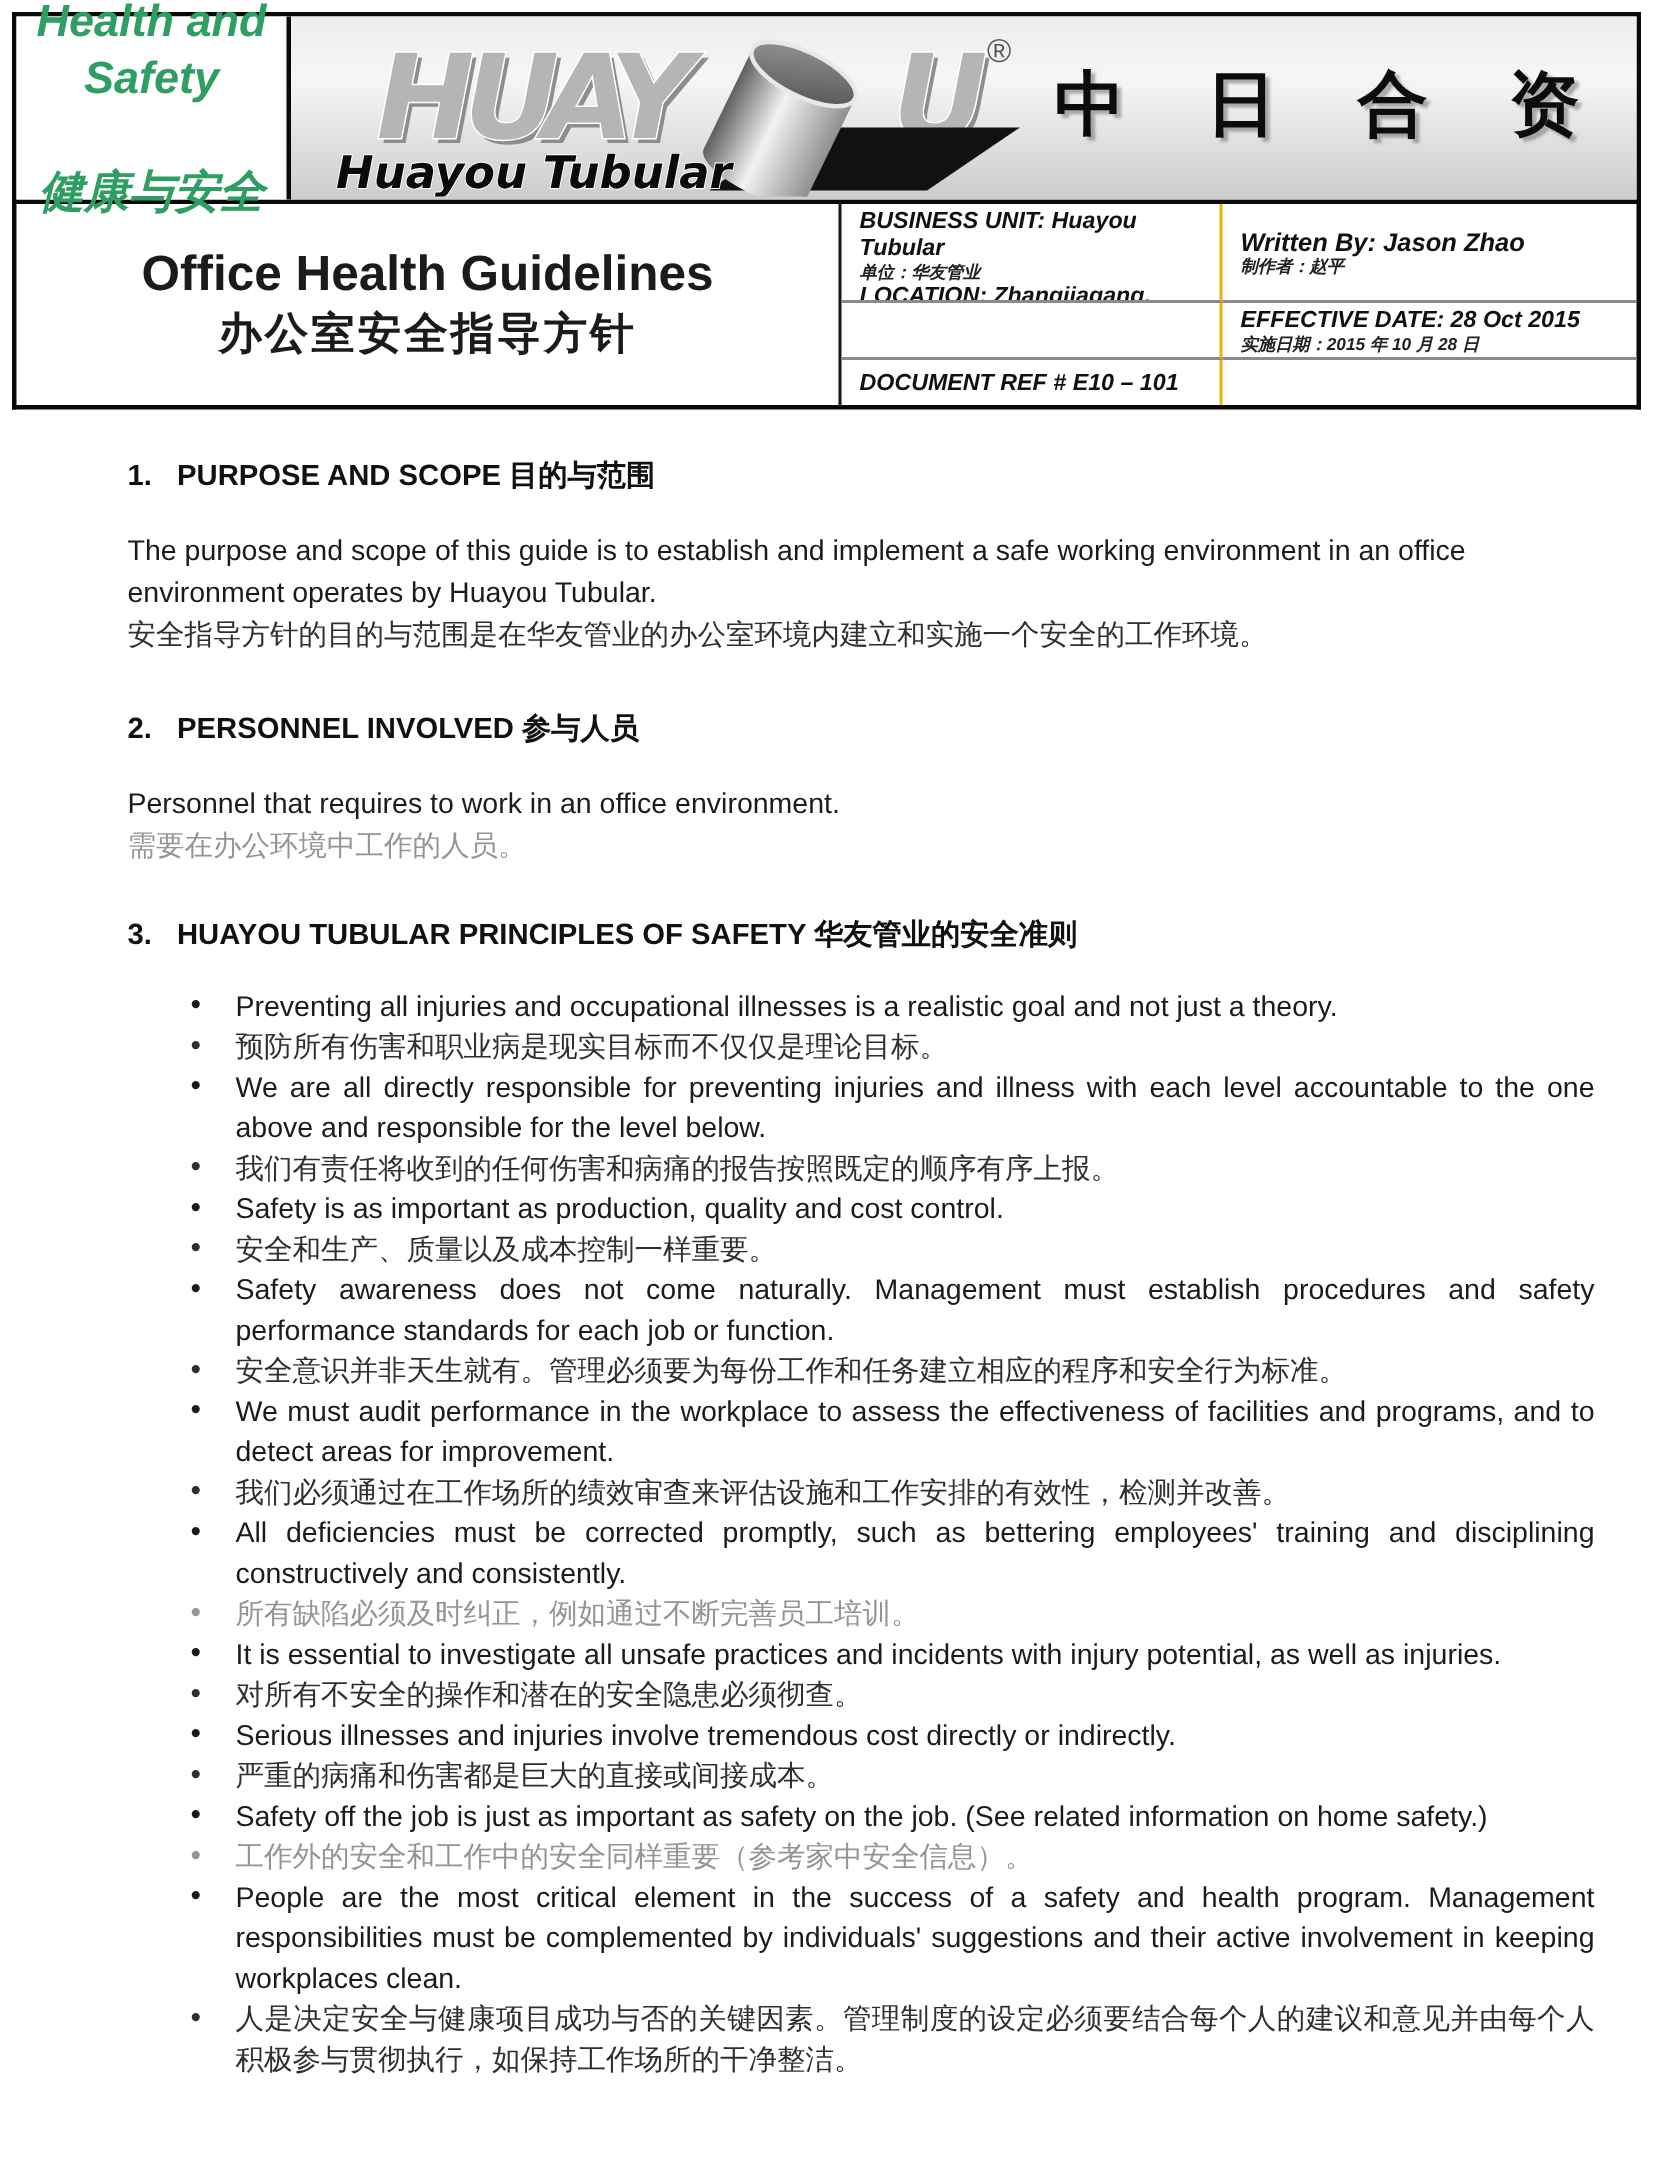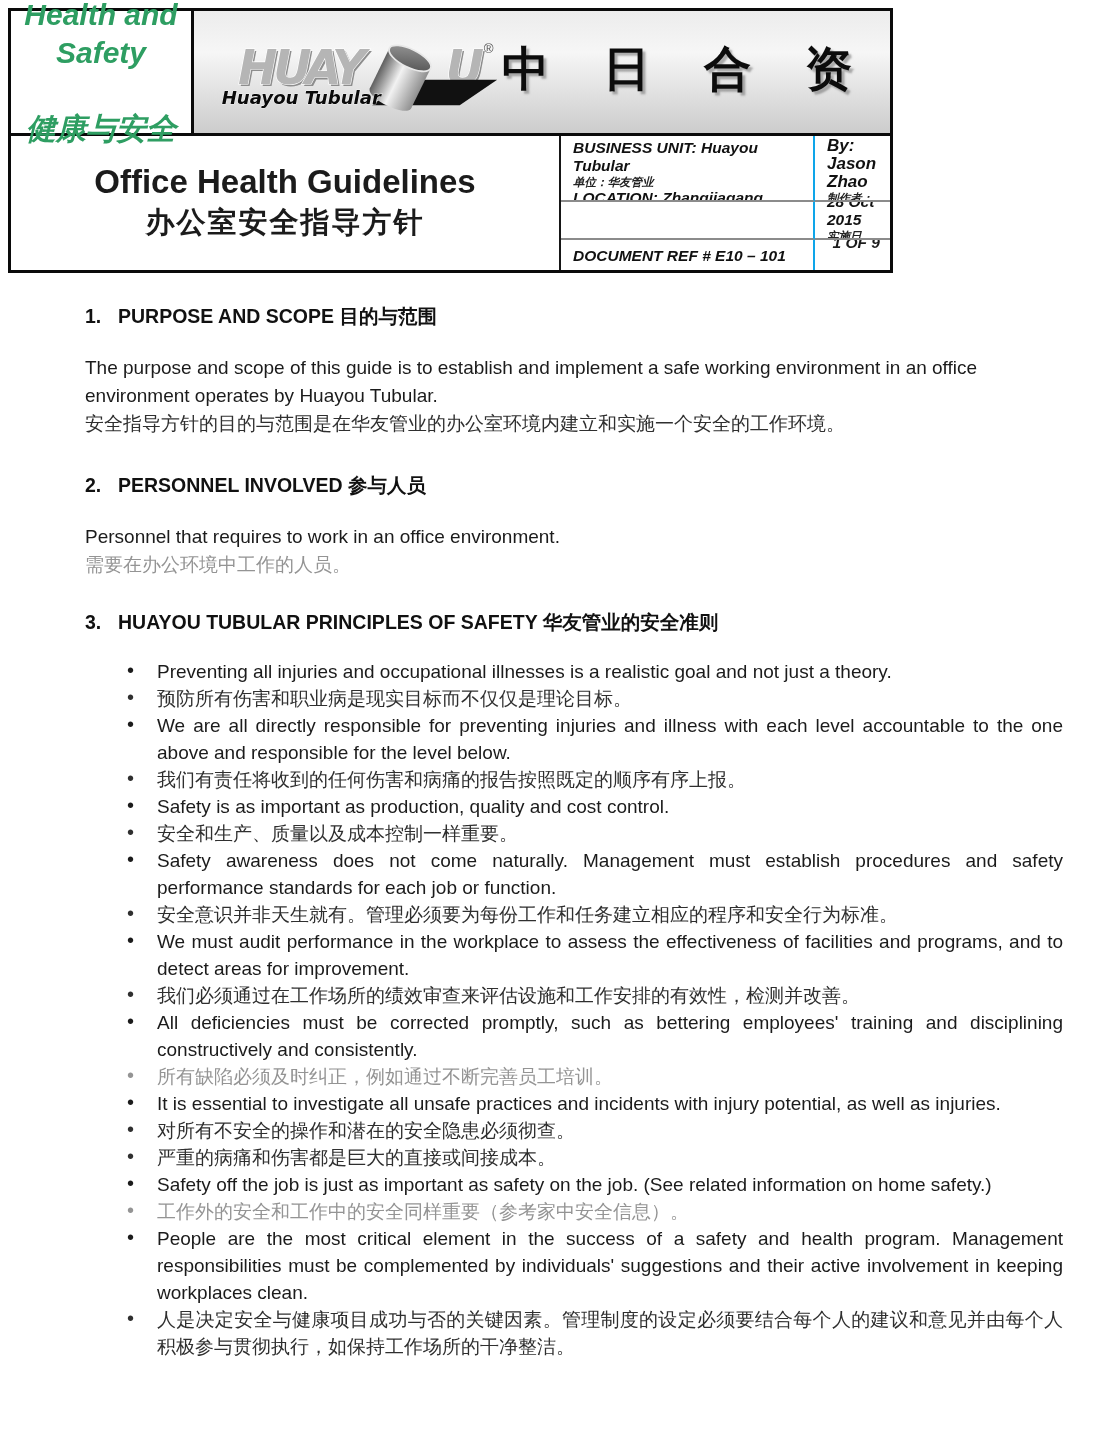"Health and" .sheet { width: 885px -> 1086px }
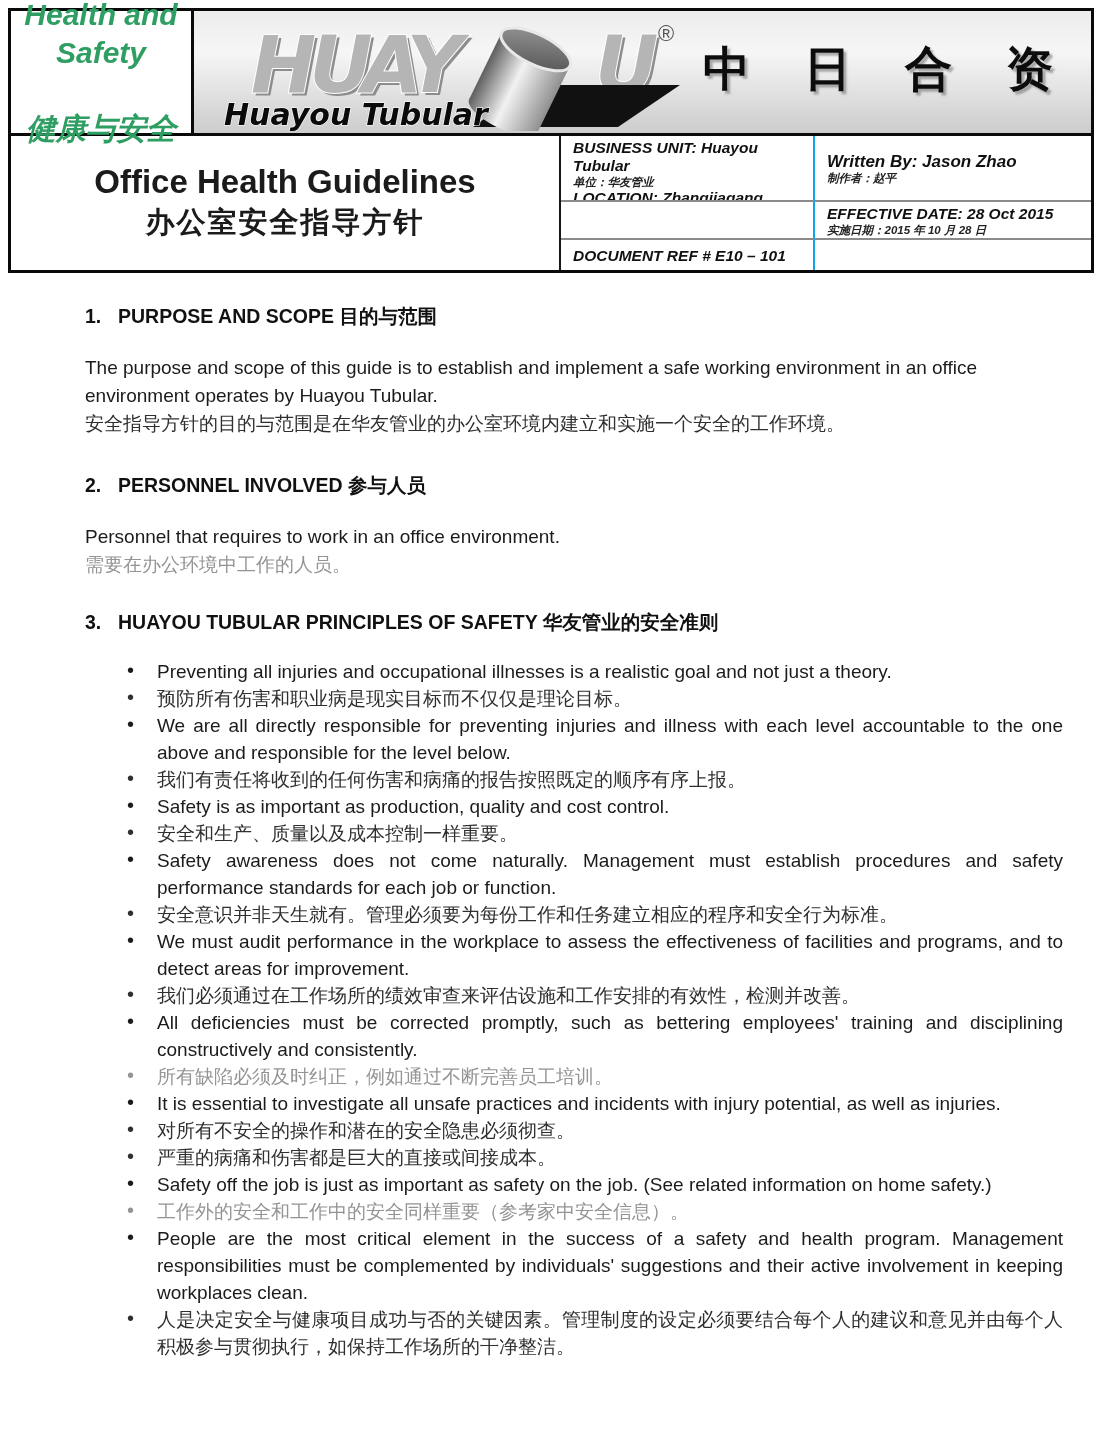"BUSINESS UNIT: Huayou Tubular" .bdr-r { border-right: 2px solid #0ea5e9 -> 2px solid #eab308 }
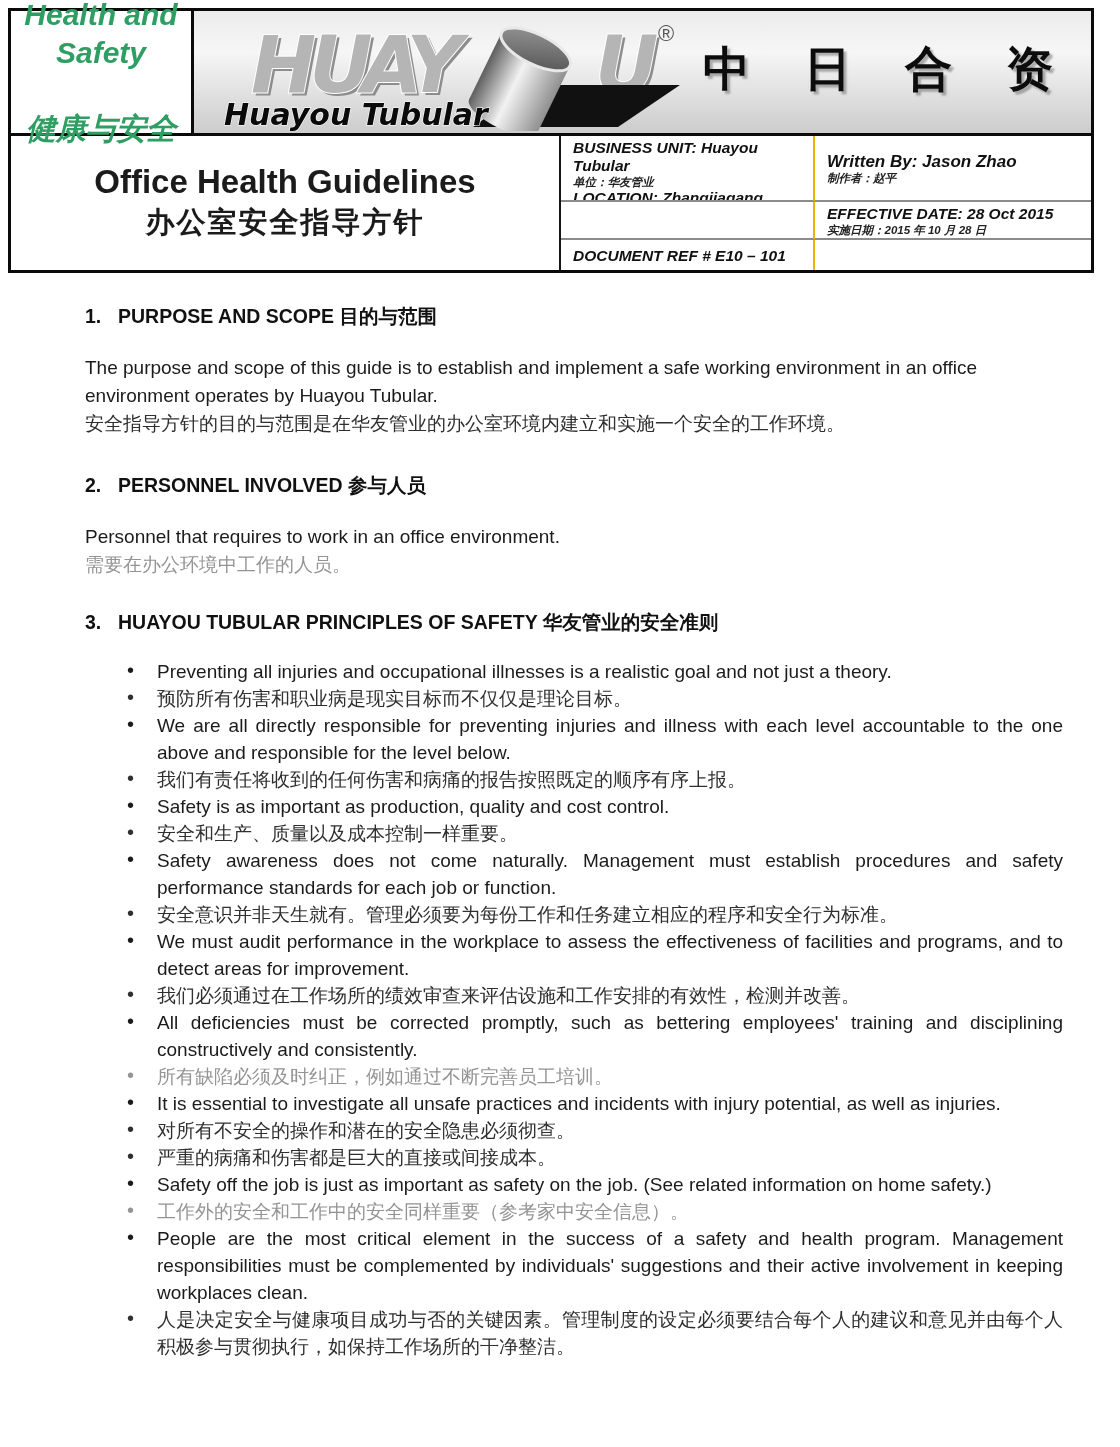"Serious illnesses and injuries involve" li.en { html: none -> <li>Serious illnesses and injuries involve tremendous cost directly or indirectly.</li> }
